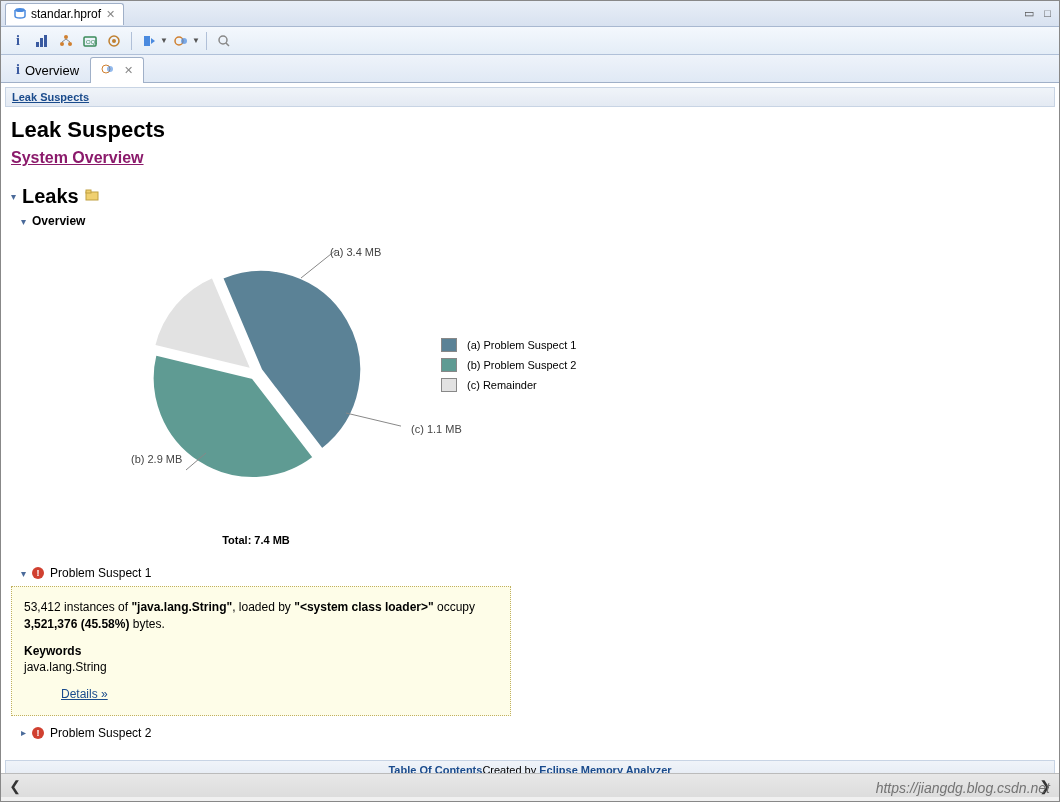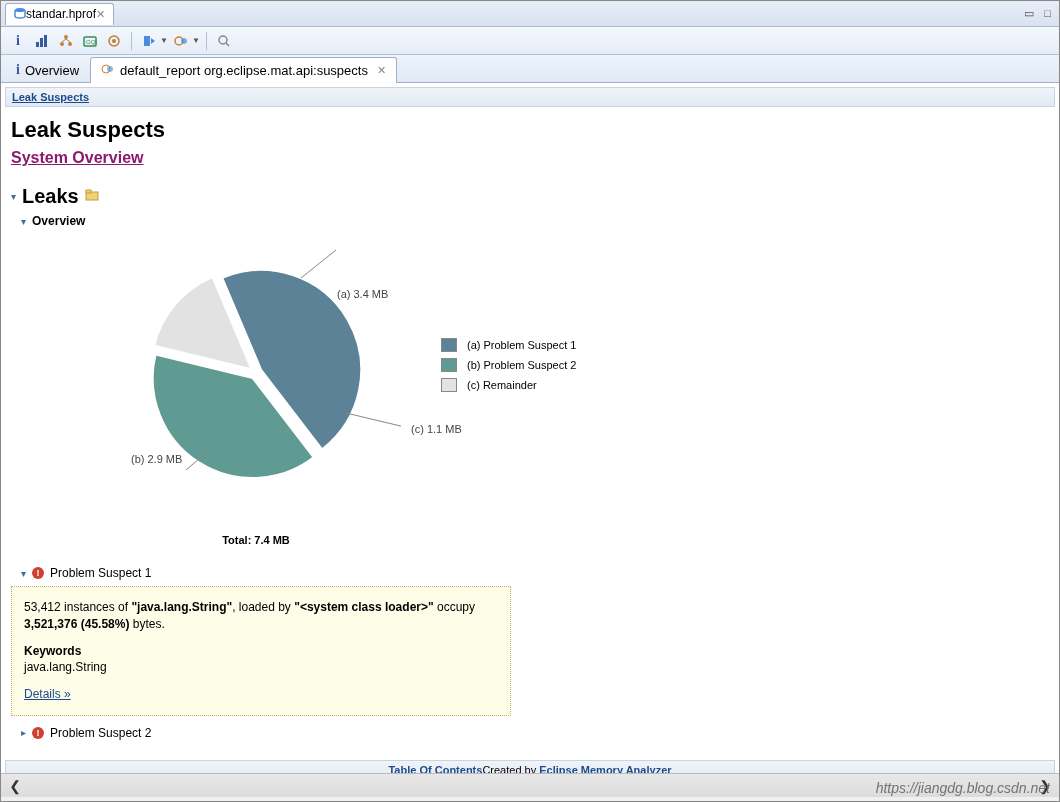"standar.hprof" .editor-tab { gap: none -> 5px }
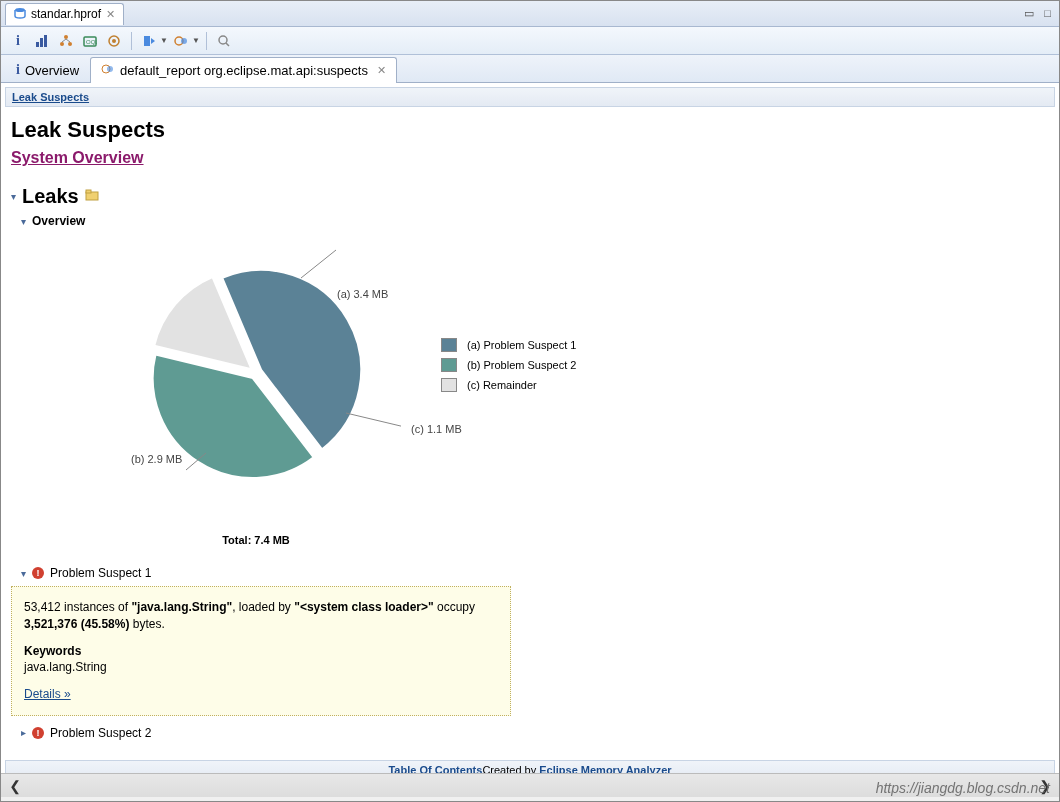"default_report" span { html: <span>default_report org.eclipse.mat.api:suspects</span> -> none }
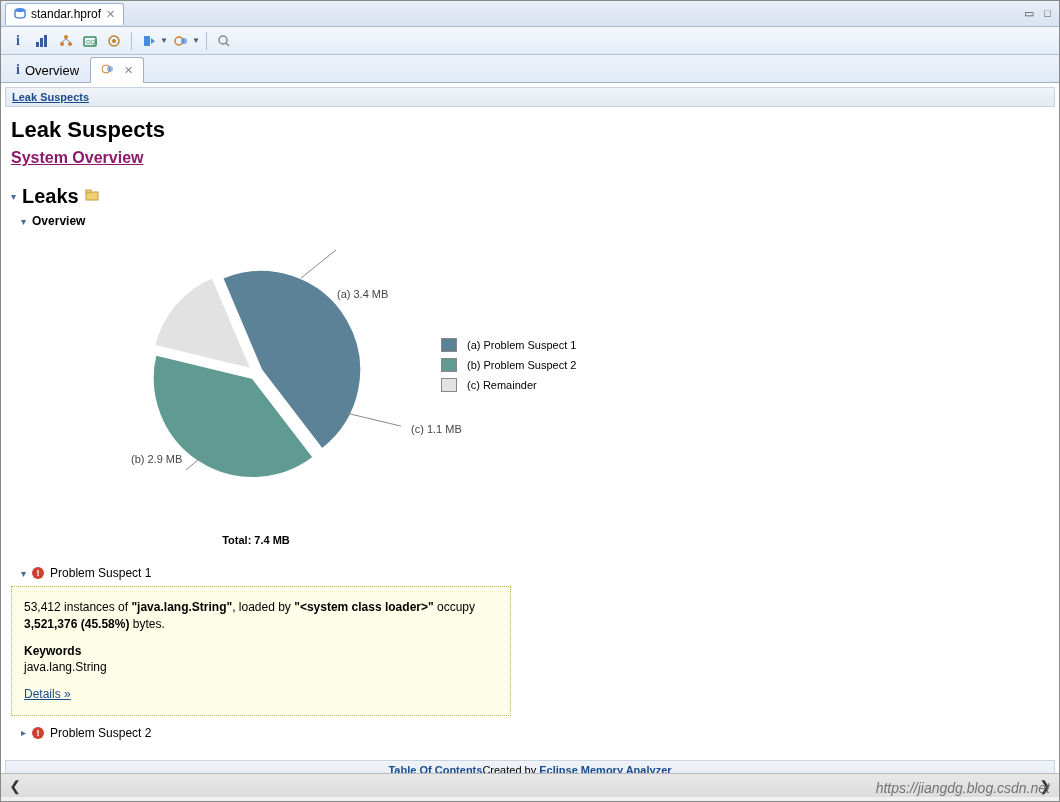"(a) 3.4 MB" div.pie-label { left: 226px -> 219px; margin-top: 42px -> none }
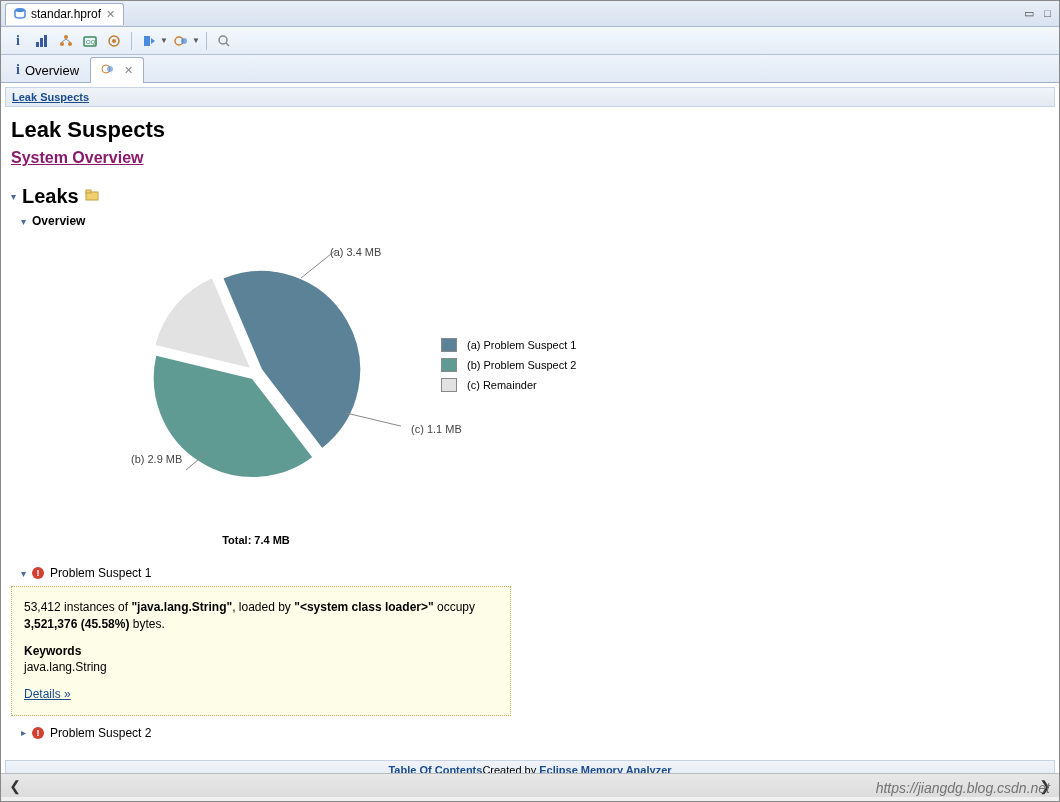"Details »" p { margin-left: none -> 37px }
